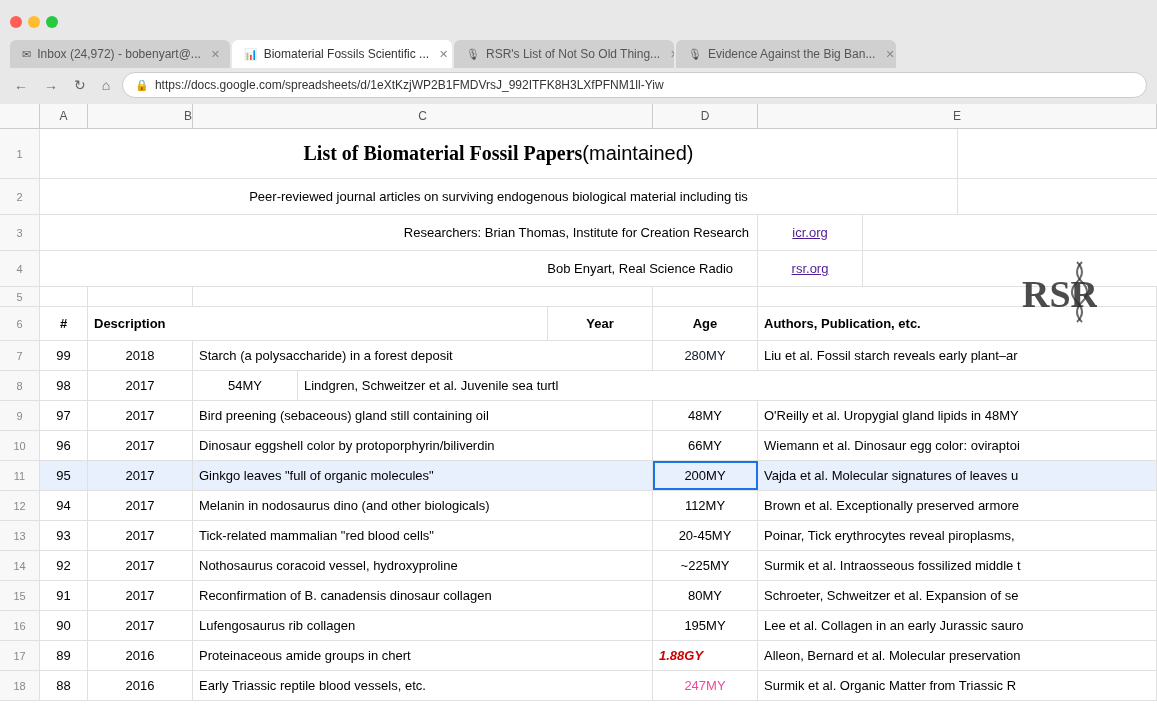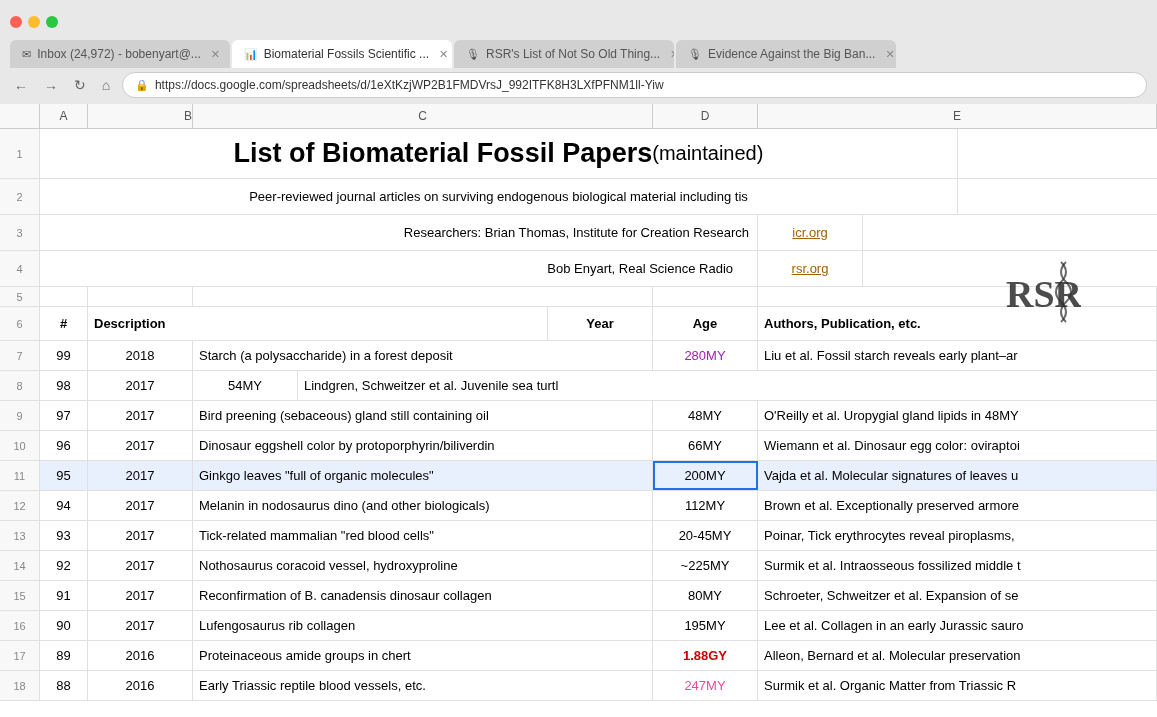"List of Biomaterial Fossil Papers" .title-large { font-family: none -> Liberation Serif, serif; font-size: 27px -> 20px }
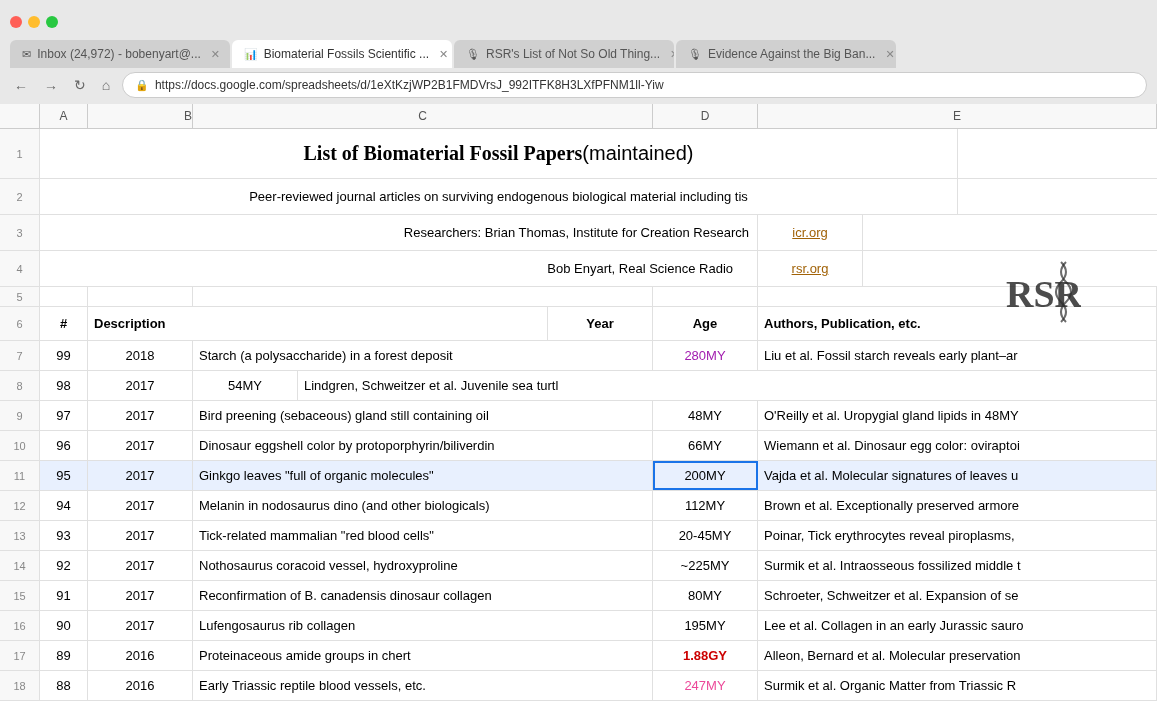"icr.org" .link { color: #a16207 -> #4c1d95 }
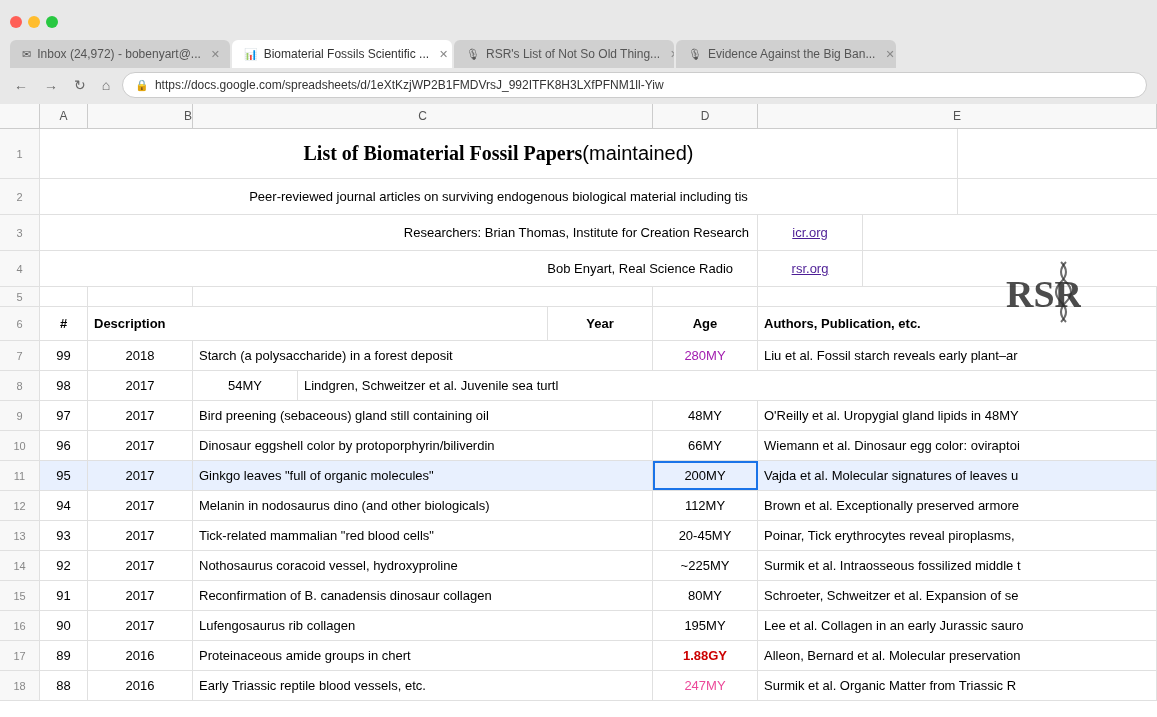"RSR" div { right: 76px -> 60px }
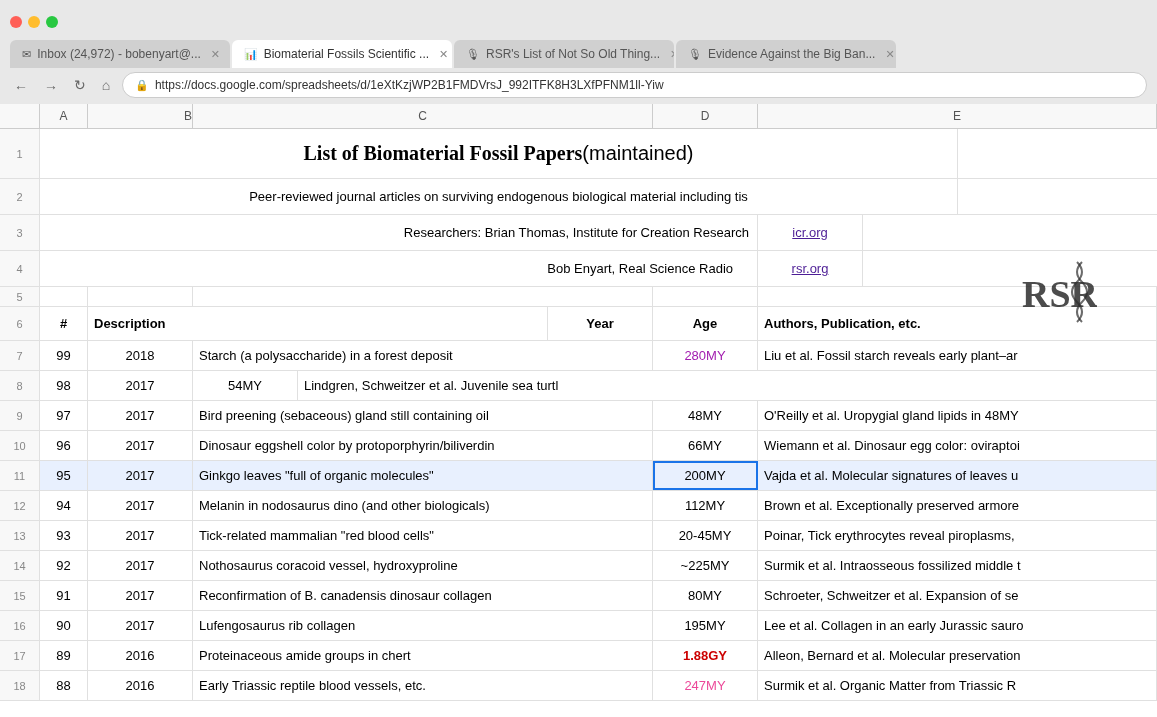"280MY" span { color: #a21caf -> #0f172a }
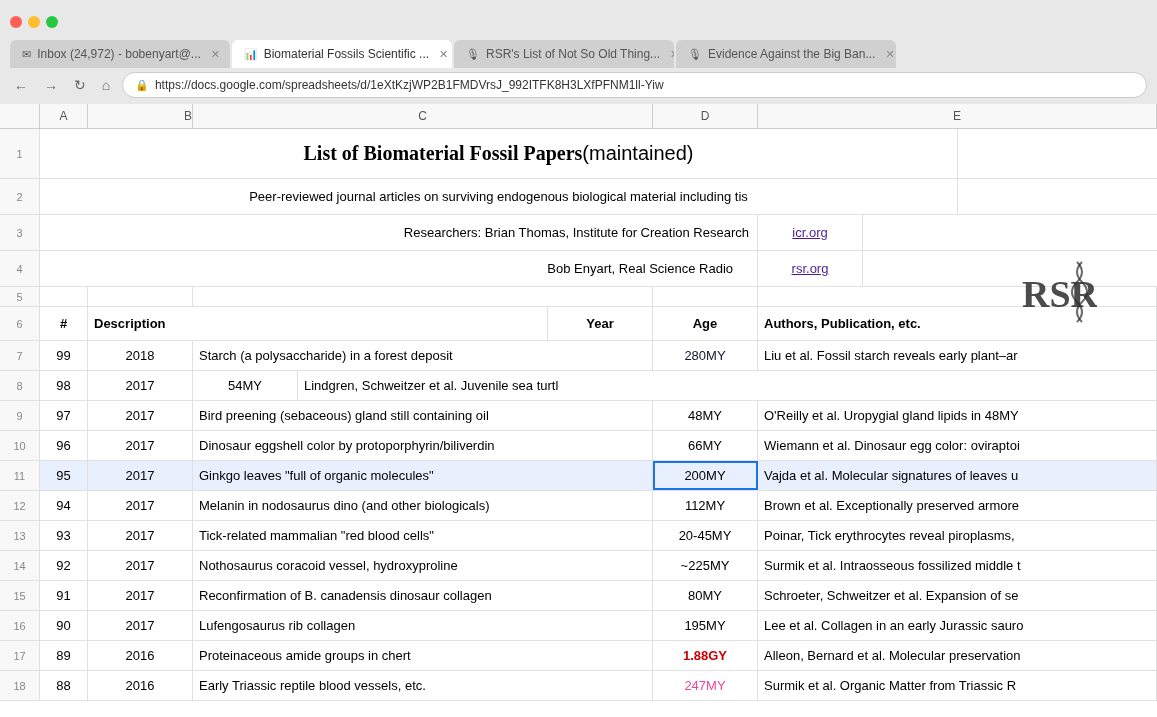"1.88GY" div.cell { font-style: none -> italic; justify-content: center -> flex-start }
